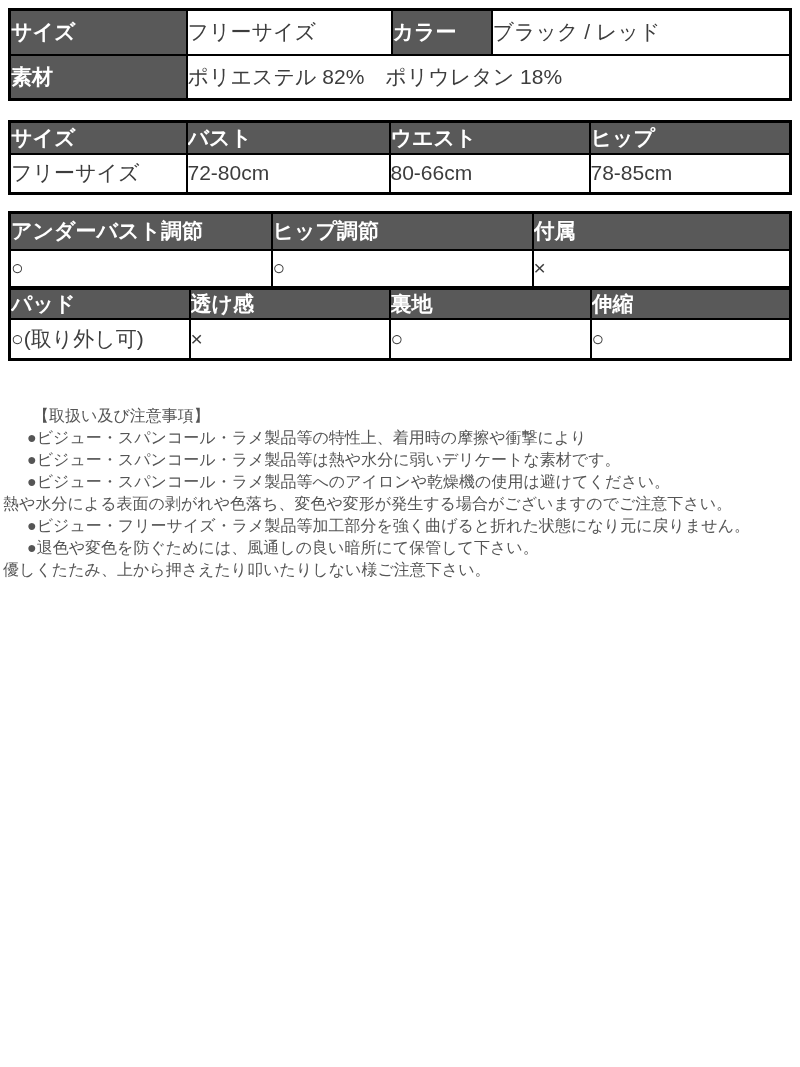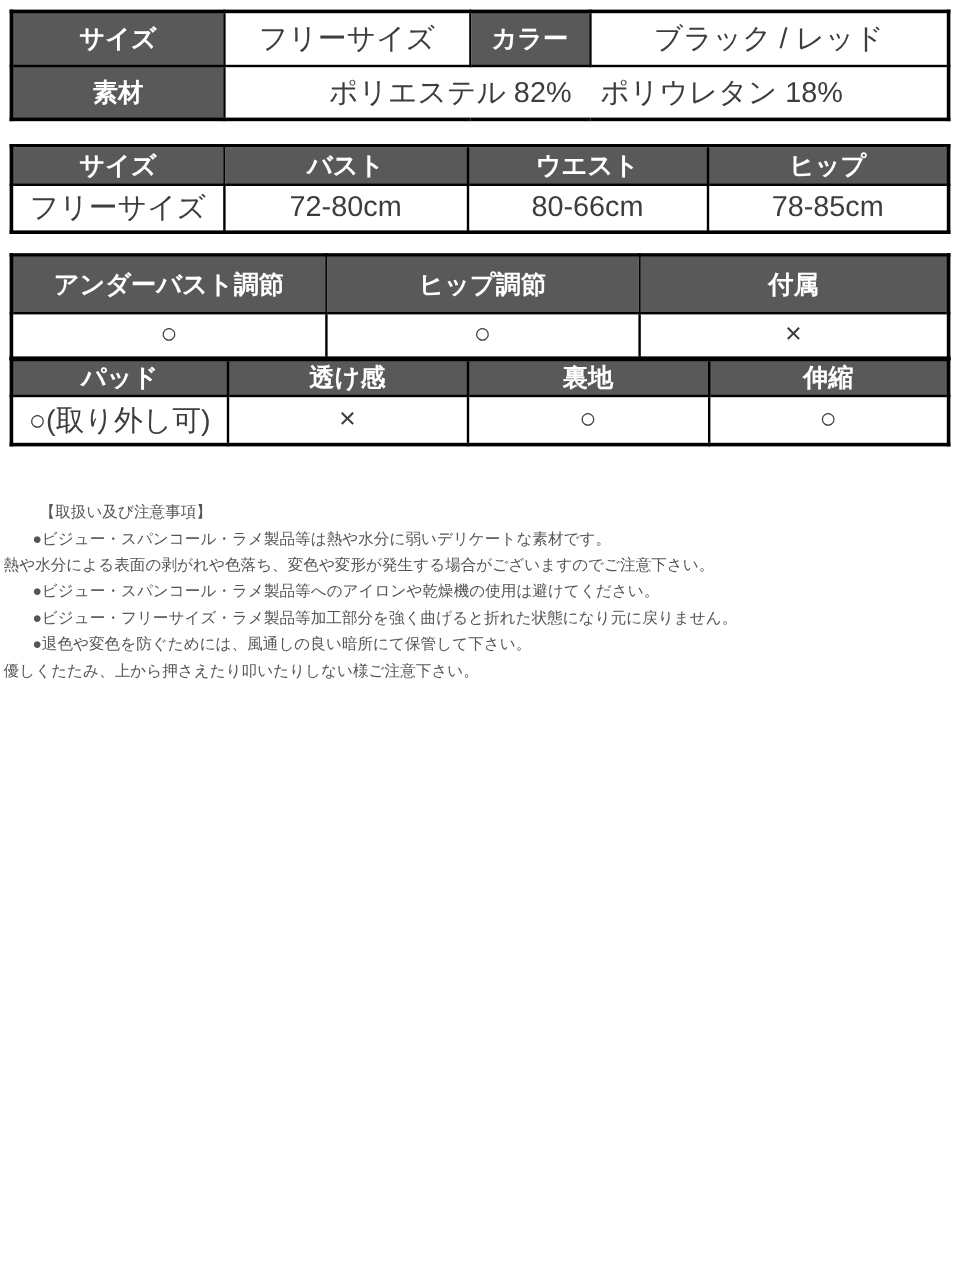"サイズ" table.spec th, table.spec td { text-align: center -> left }
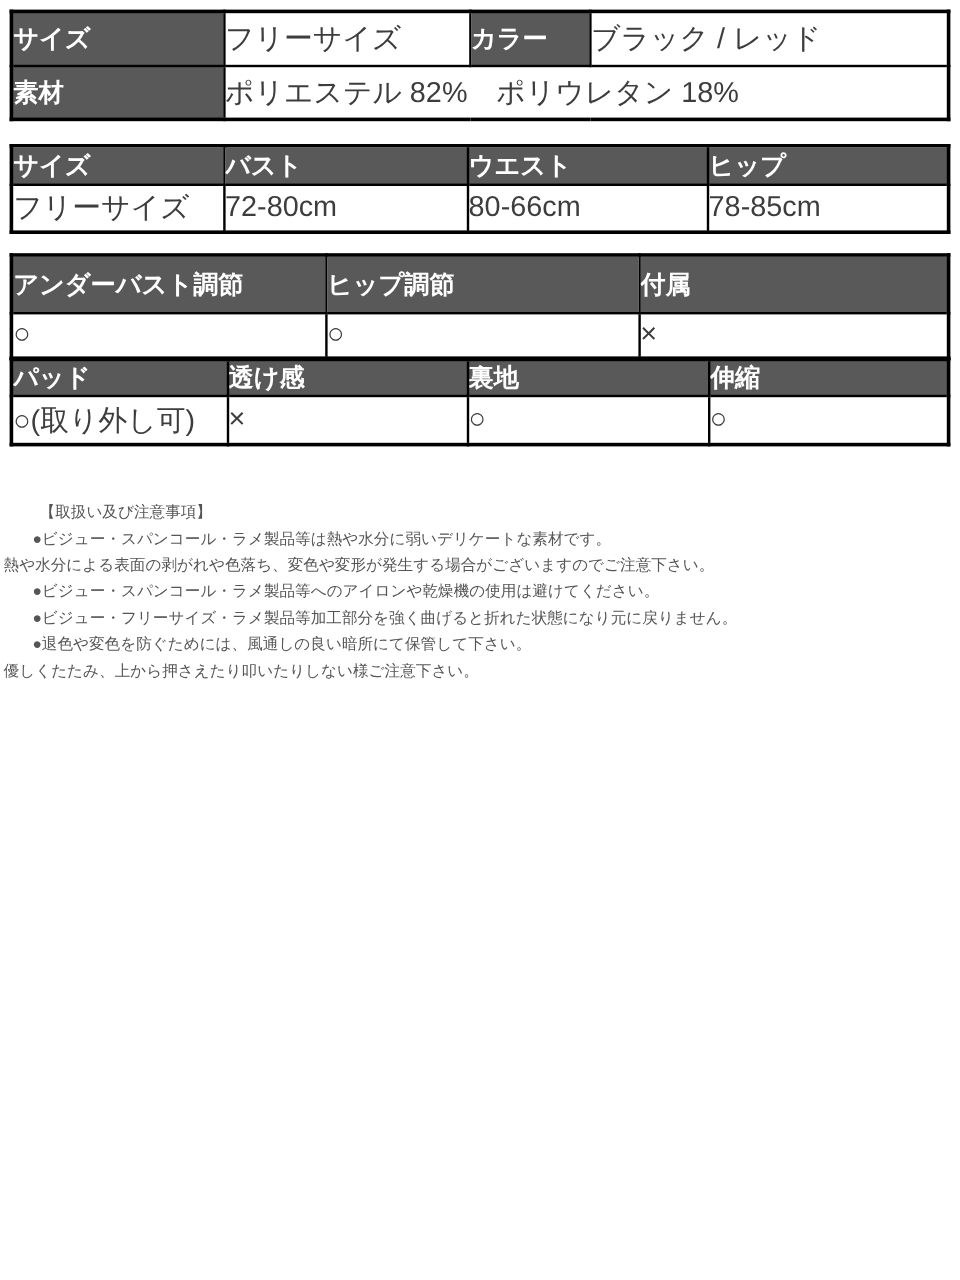"フリーサイズ" table.spec td { font-size: 24px -> 21px }
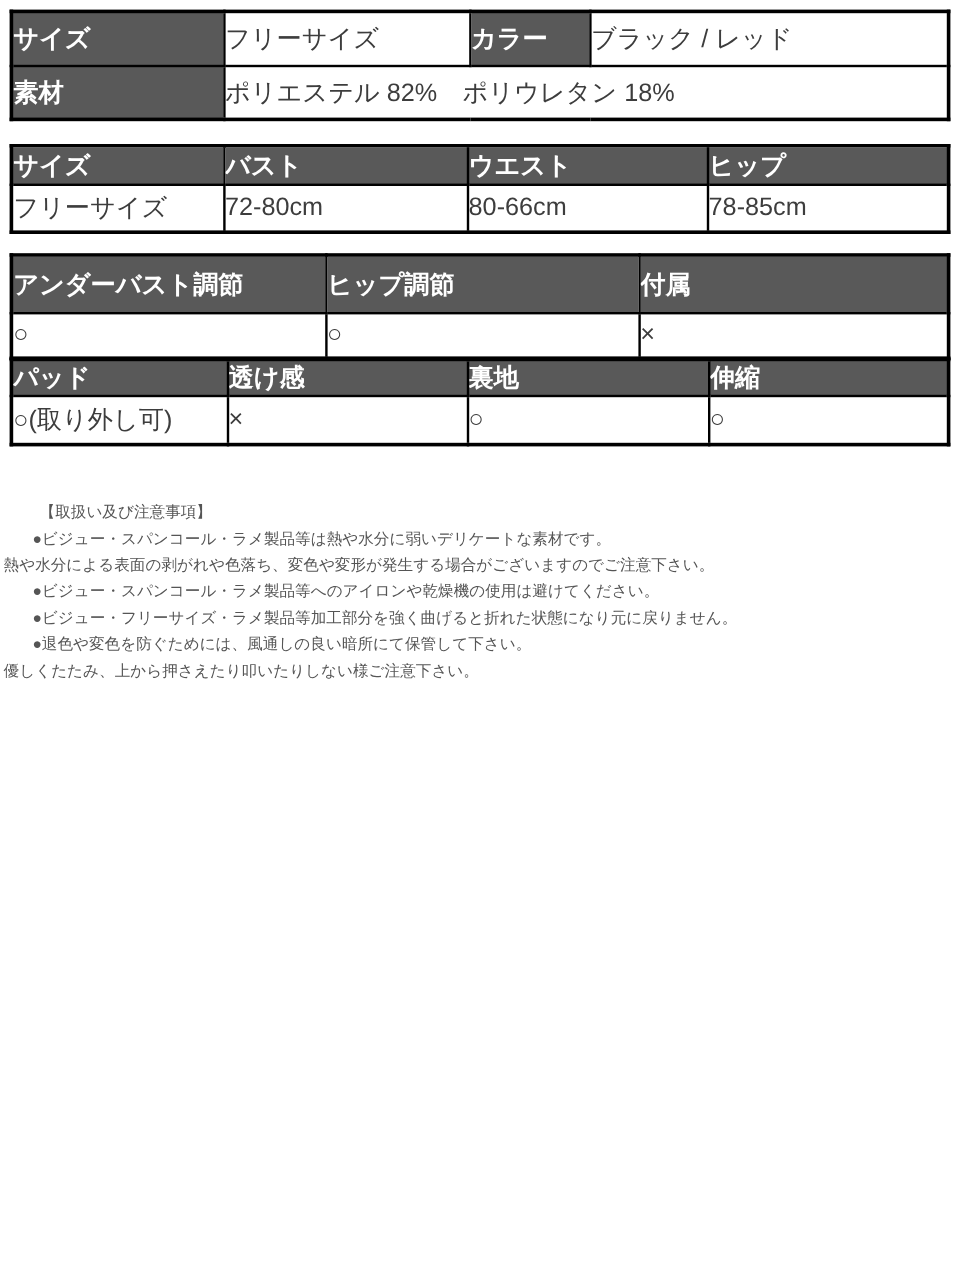"アンダーバスト調節" #table-features-a tr.hdr { height: 48px -> 37px }
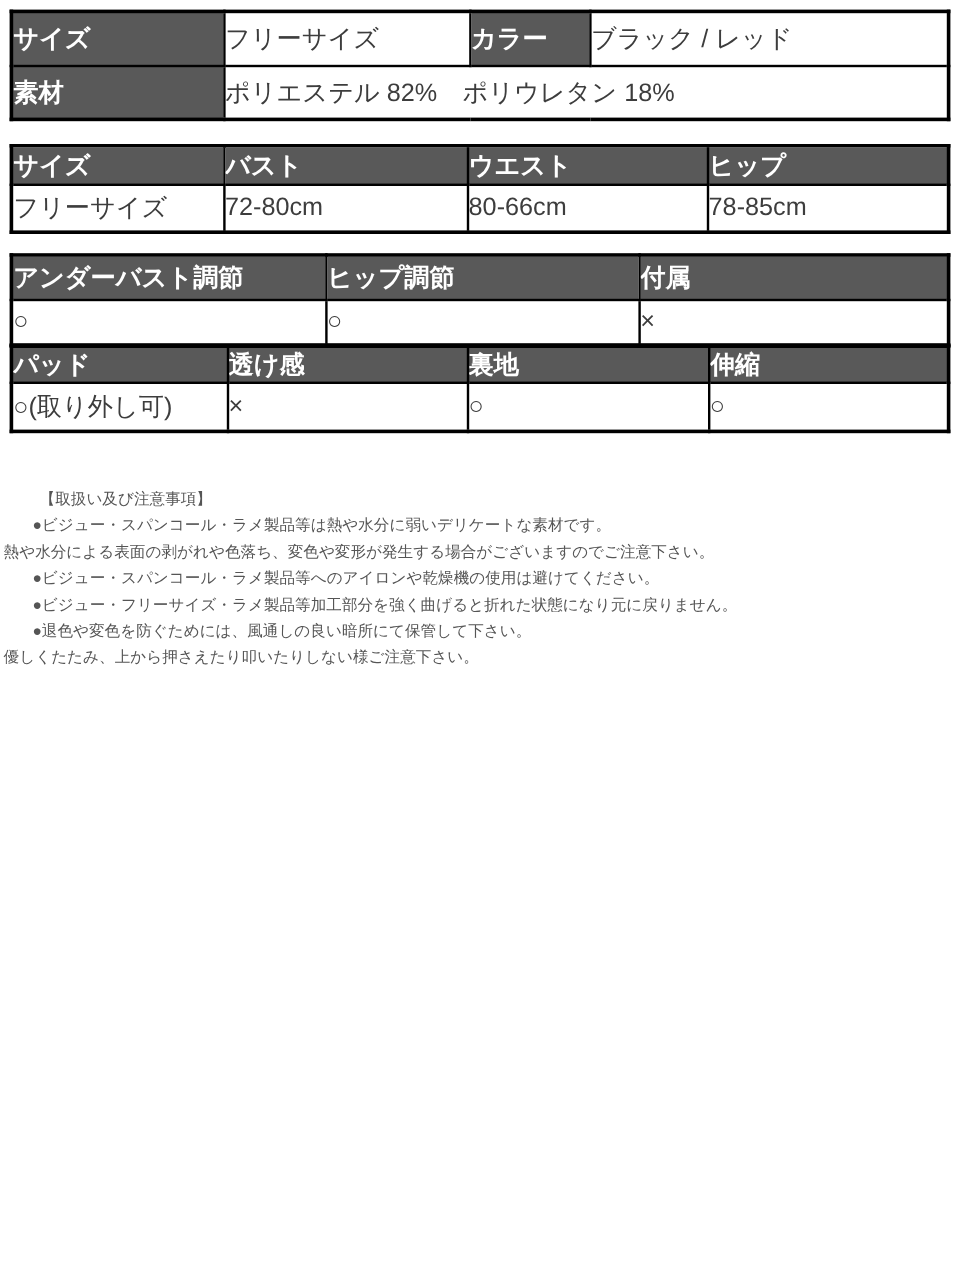"【取扱い及び注意事項】" .notes { font-size: 13px -> 16px }
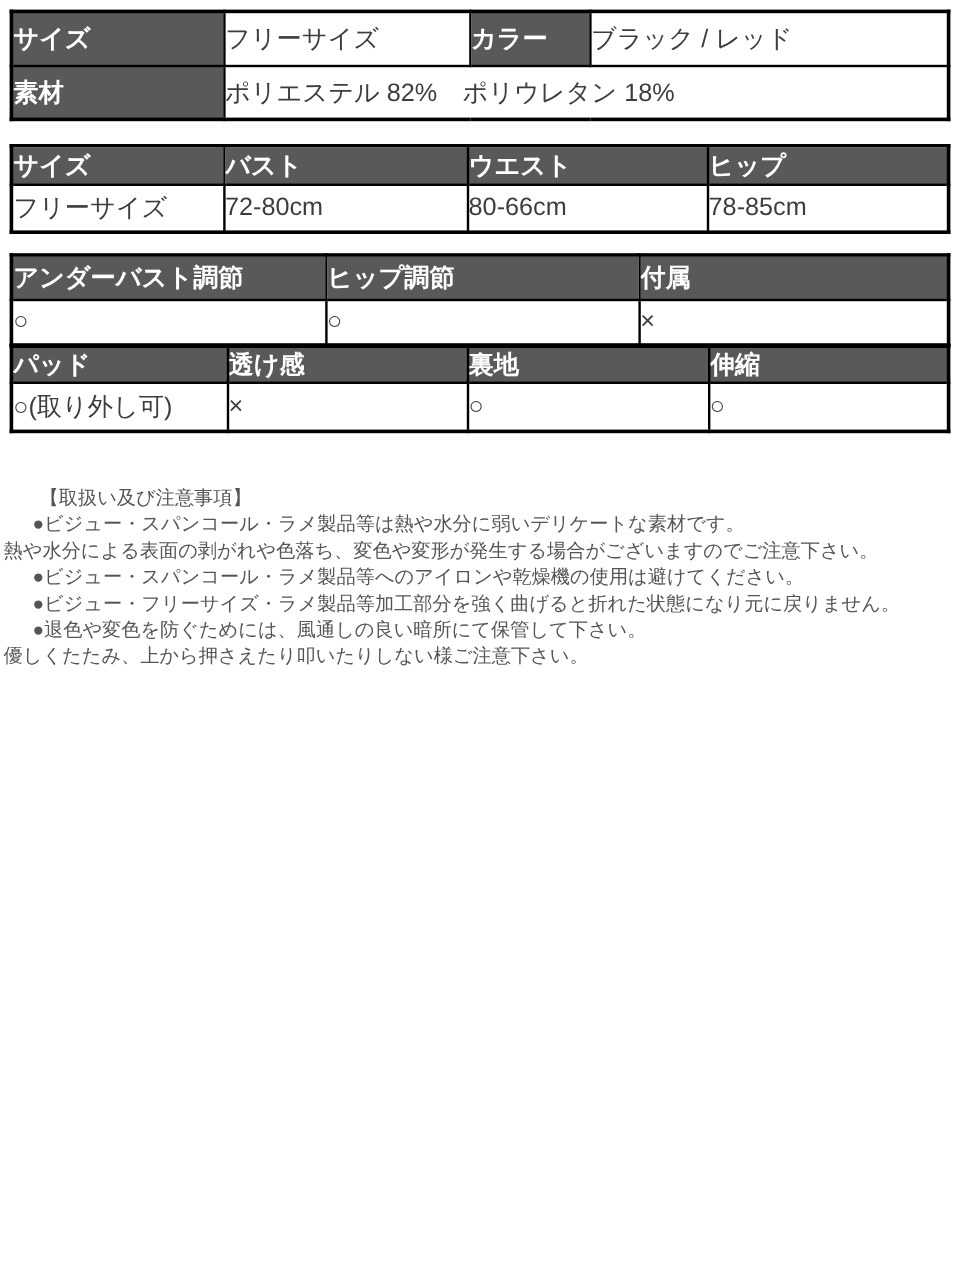"●ビジュー・スパンコール・ラメ製品等の特性上、着用時の摩擦や衝撃により" div.note-line { html: none -> <div>●ビジュー・スパンコール・ラメ製品等の特性上、着用時の摩擦や衝撃により</div> }
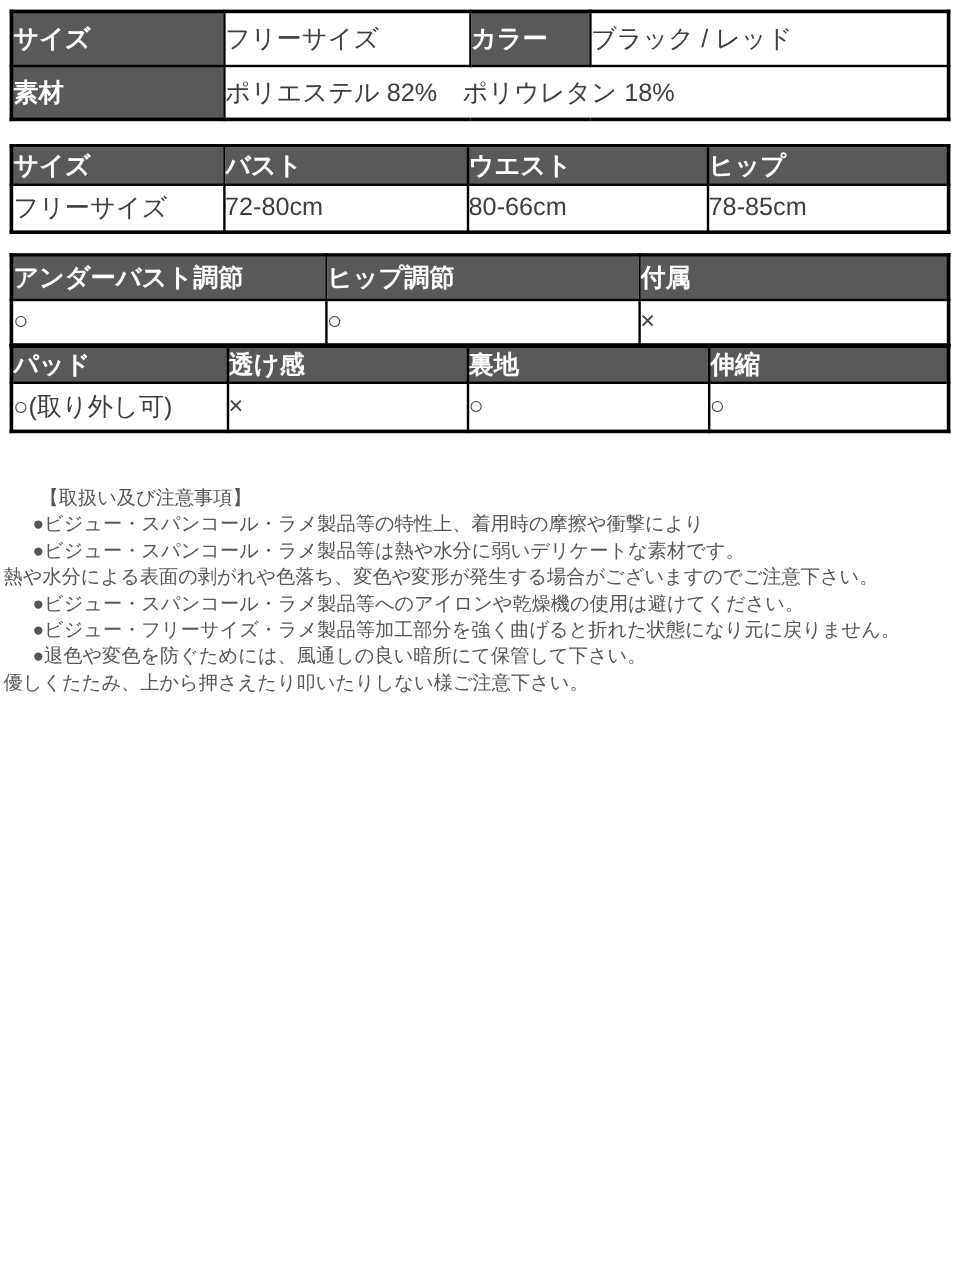"熱や水分による表面の剥がれや色落ち、変色や変形が発生する場合がございますのでご注" div.note-line { order: before "●ビジュー・スパンコール・ラメ製品等へのアイロンや乾燥機の使用は避けてください。" -> after "●ビジュー・スパンコール・ラメ製品等へのアイロンや乾燥機の使用は避けてください。" }
